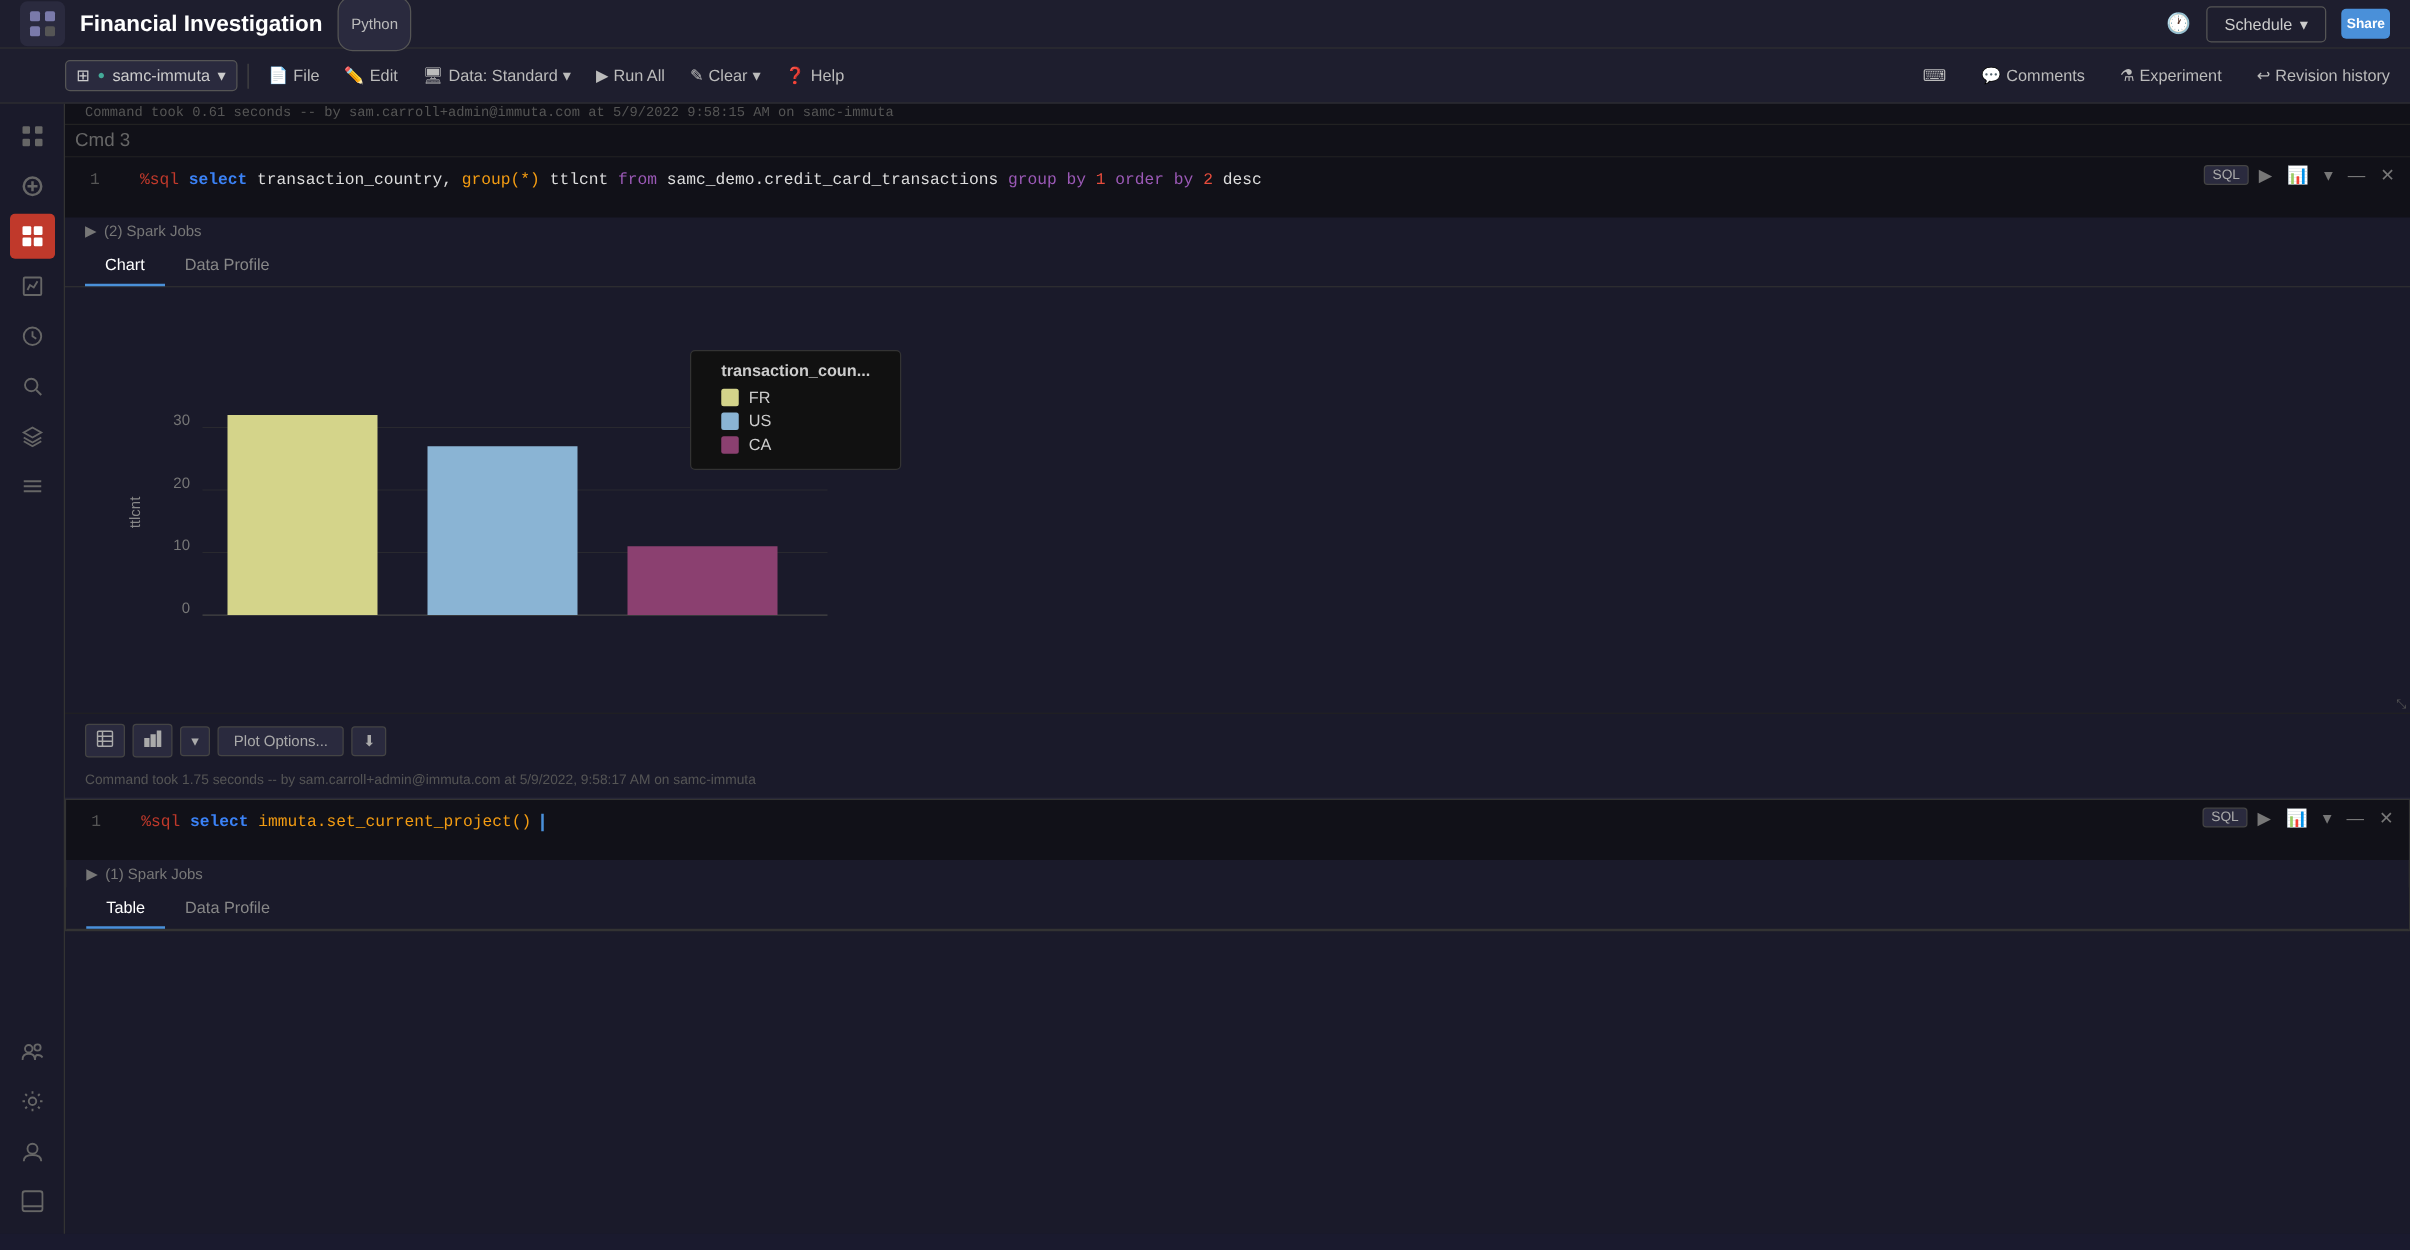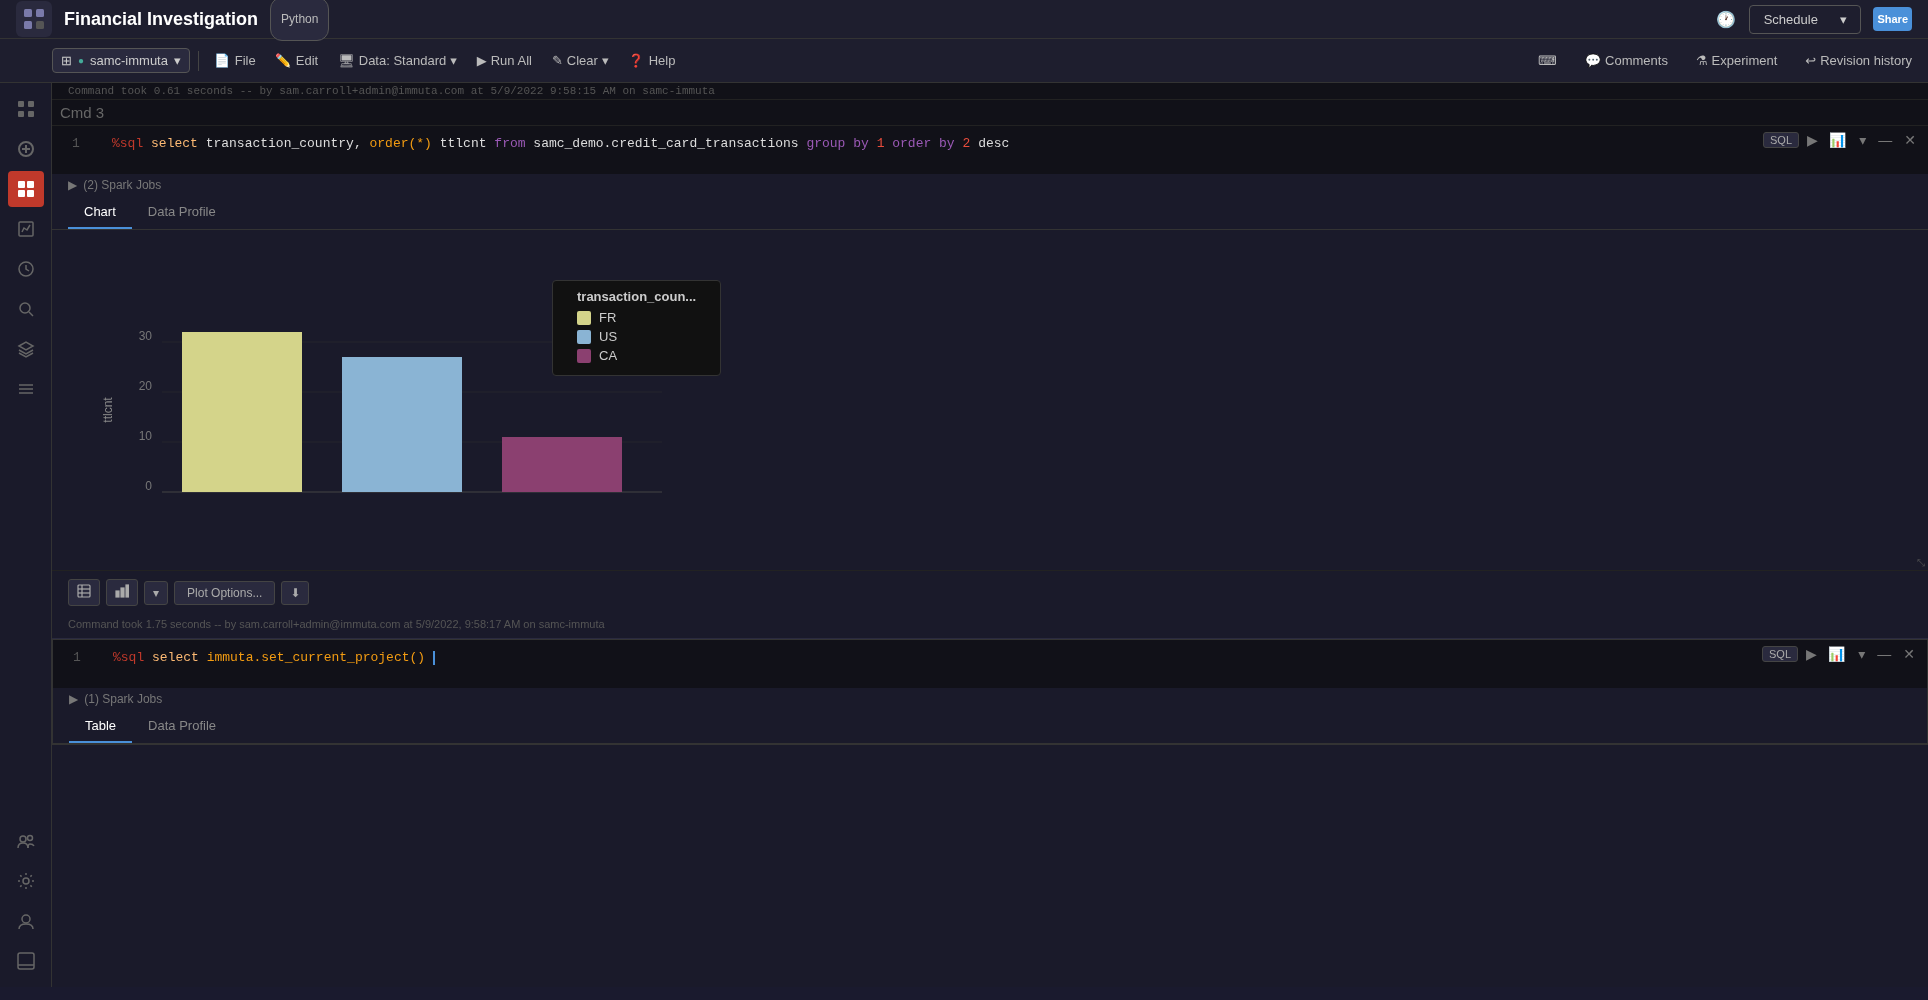"Schedule" .top-header .btn-schedule { gap: 22px -> 6px }
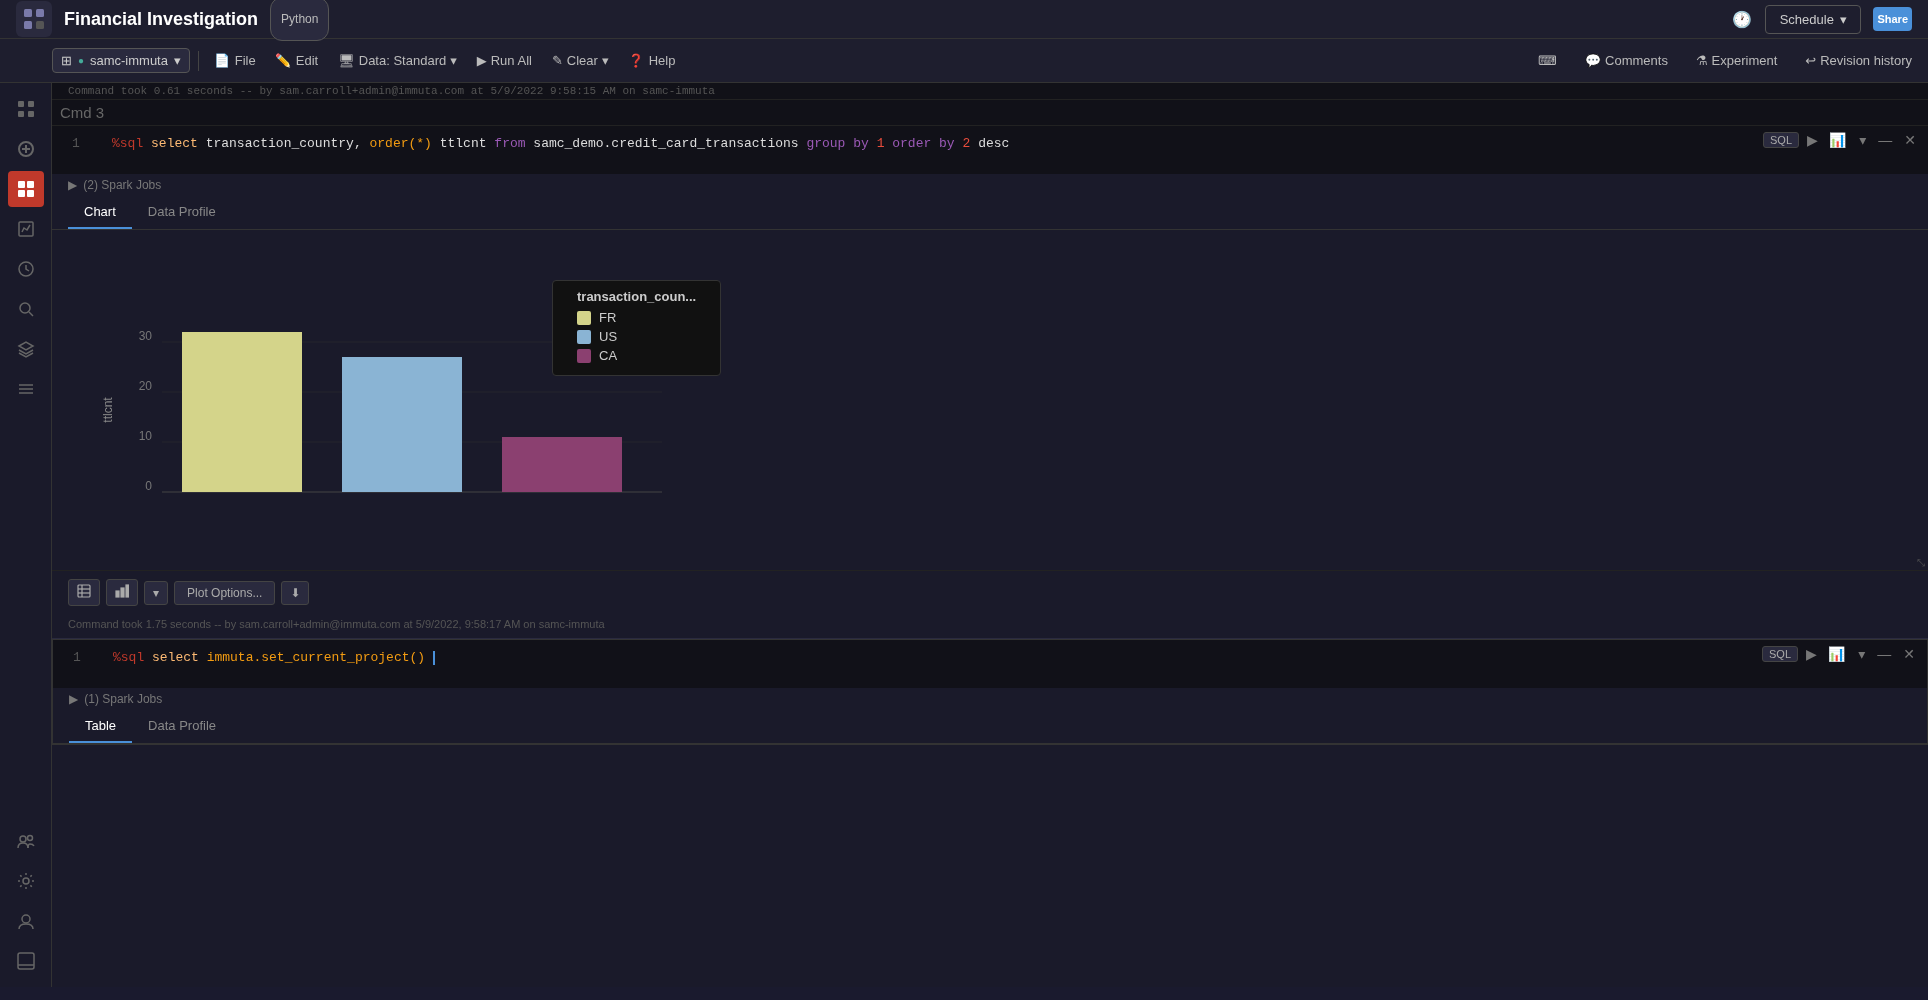"select" .kw-sql { color: #fdba74 -> #3b82f6; font-weight: none -> bold }
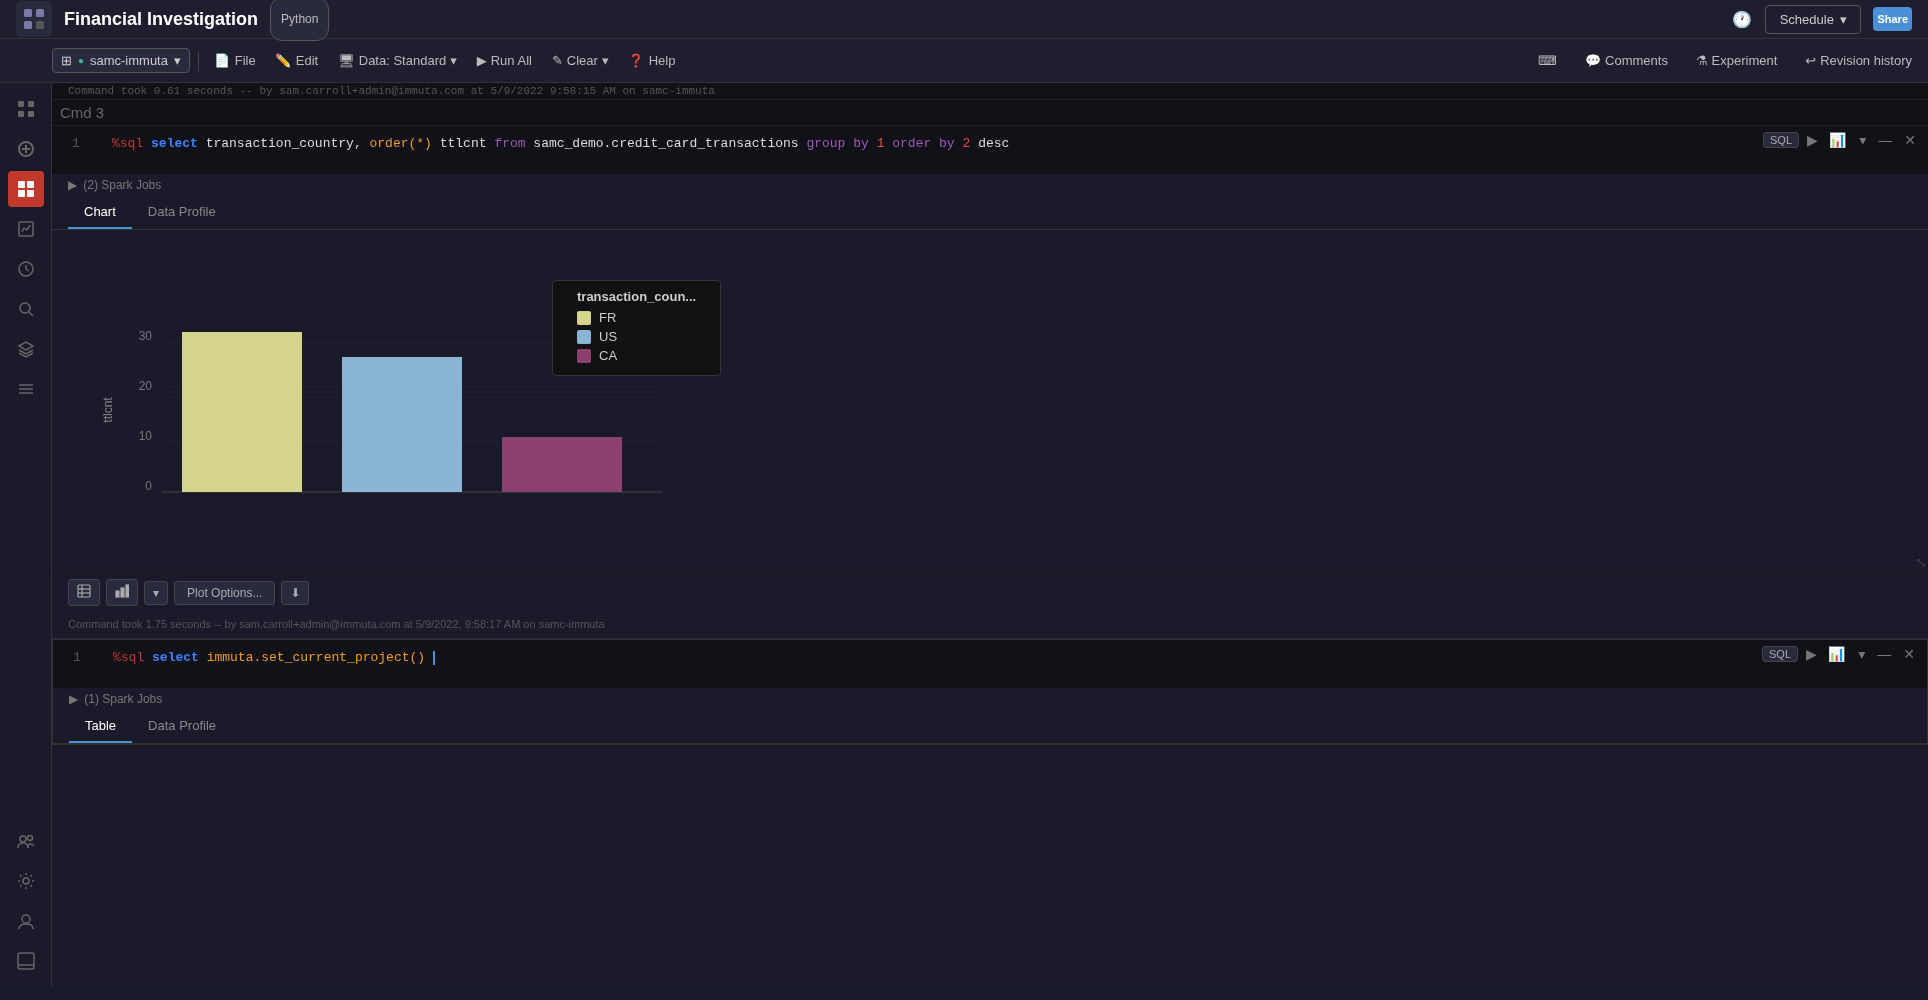"order(*)" span.kw-fn { text: order -> group }
